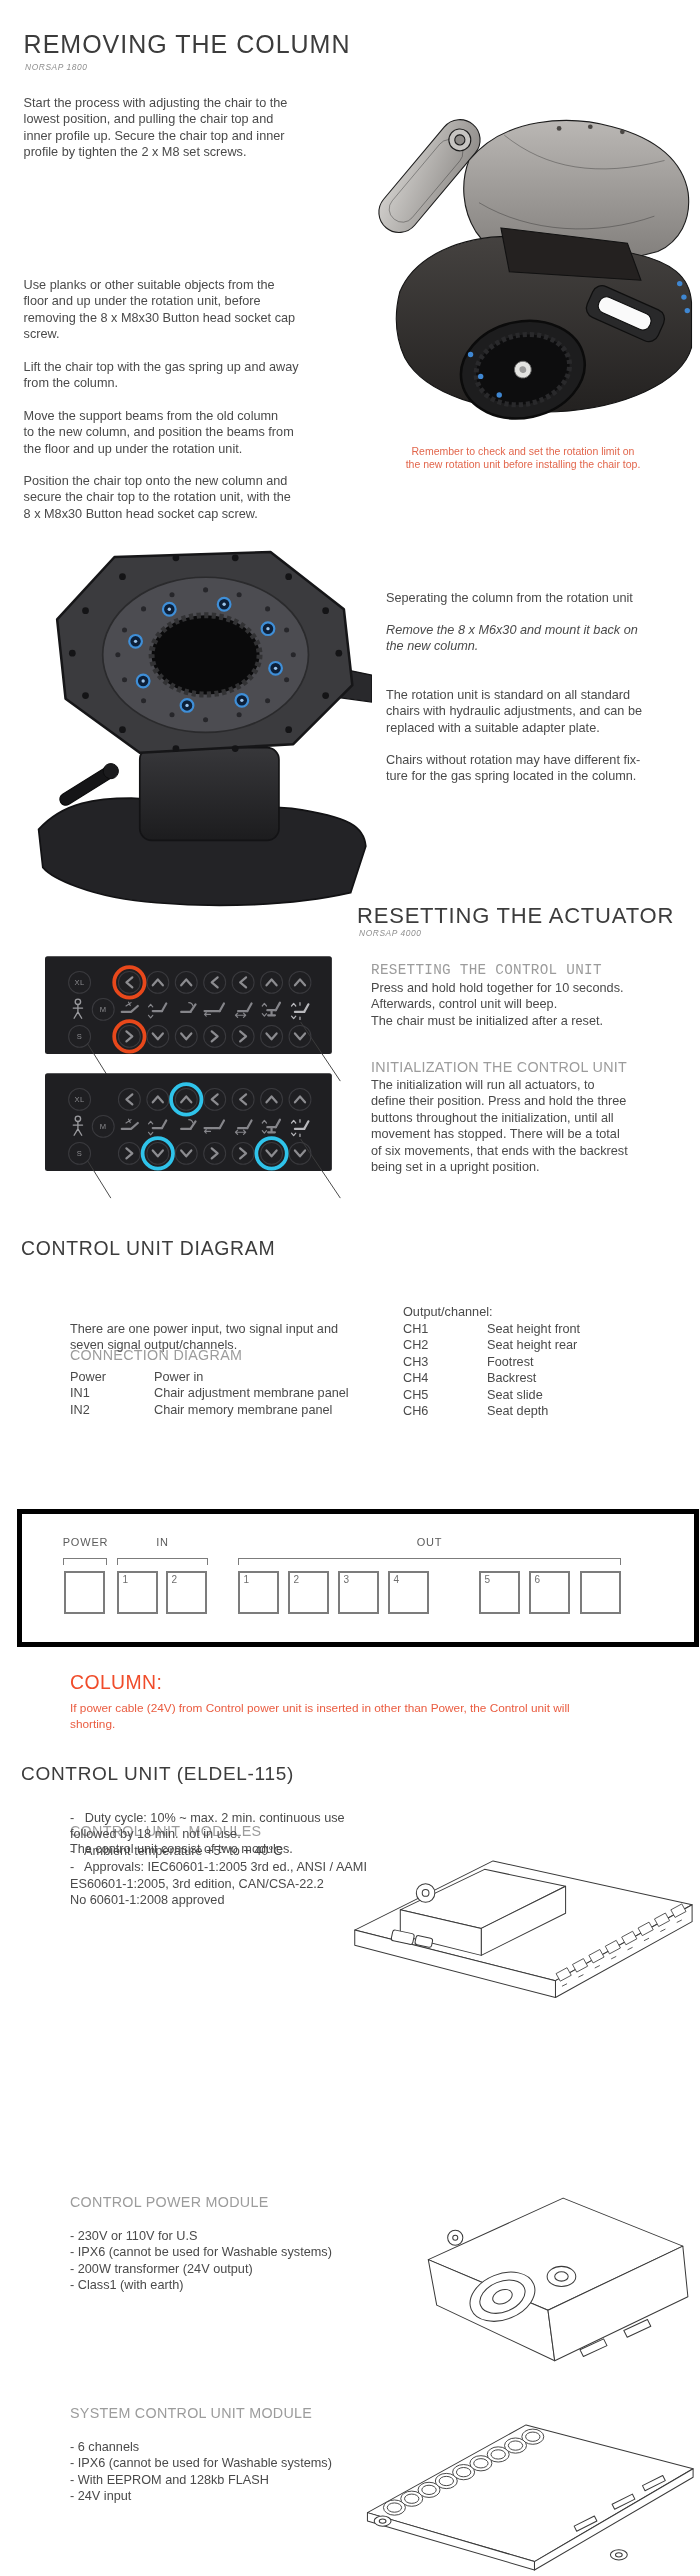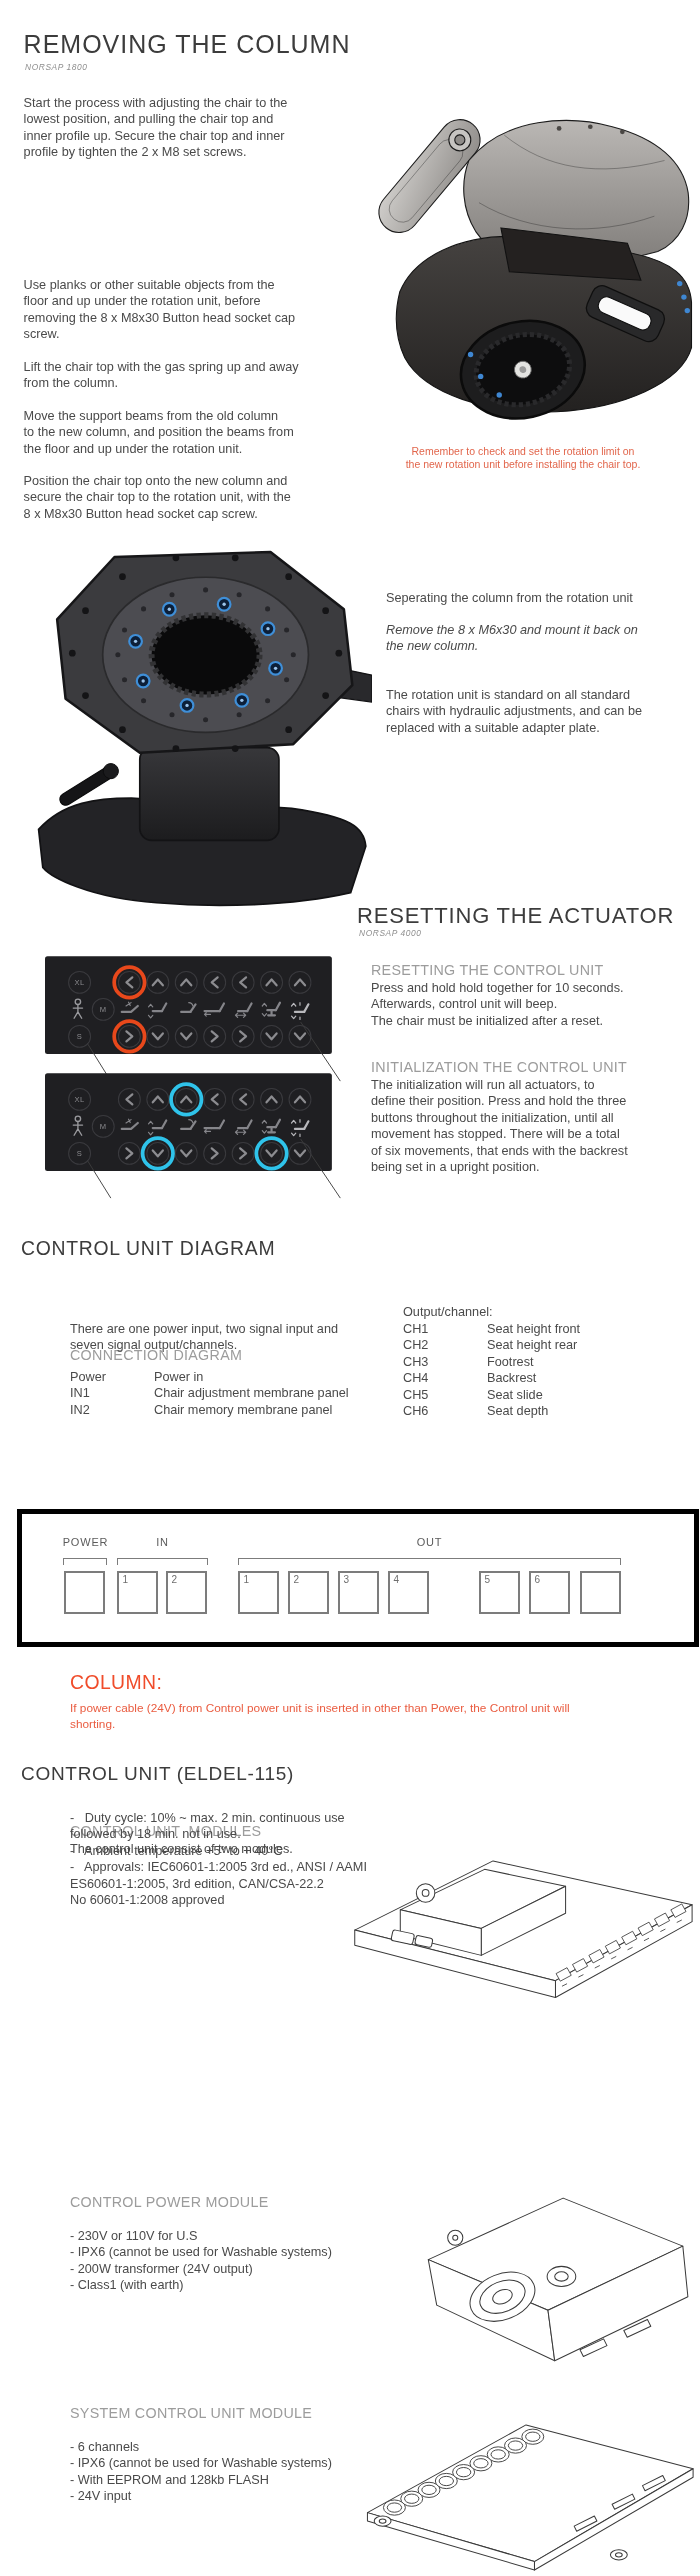"Chairs without rotation may have" div.abs { html: none -> <div>Chairs without rotation may have different fix- ture for the gas spring located in the column.</div> }
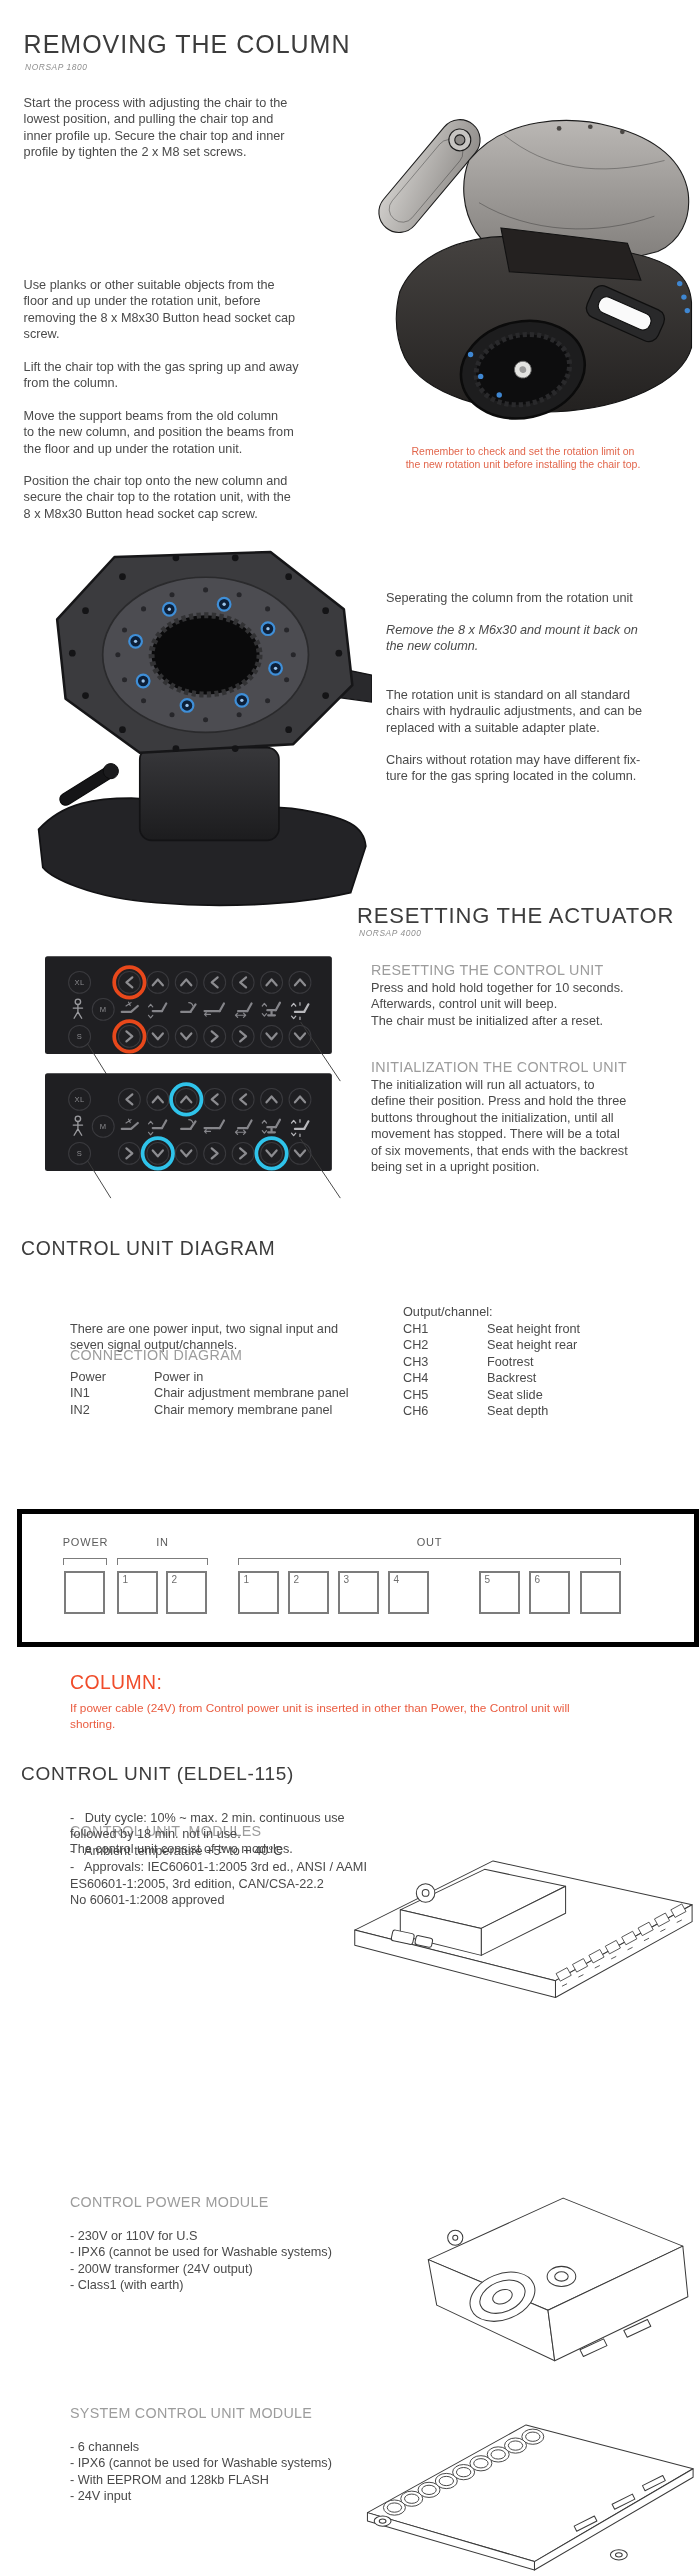"RESETTING THE CONTROL UNIT" div.abs { font-family: none -> Liberation Mono, monospace }
